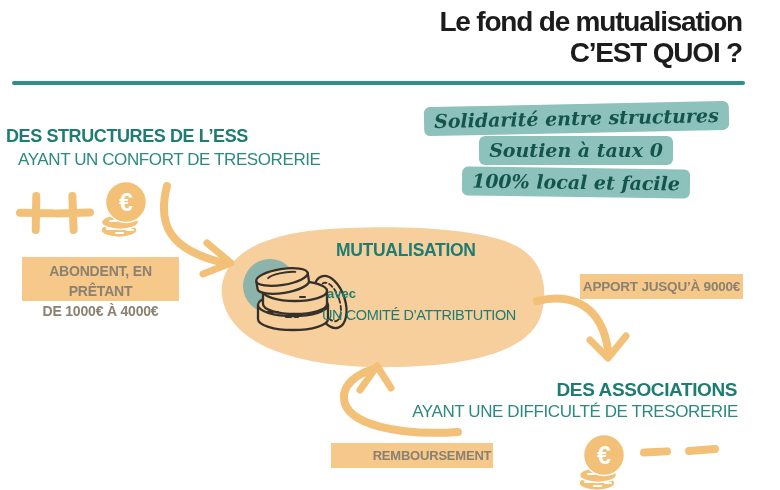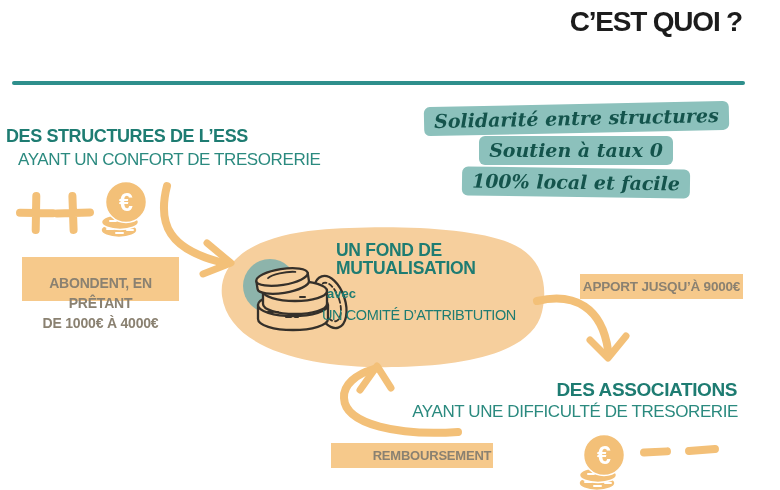"Le fond de mutualisation" div { html: none -> <div>Le fond de mutualisation</div> }
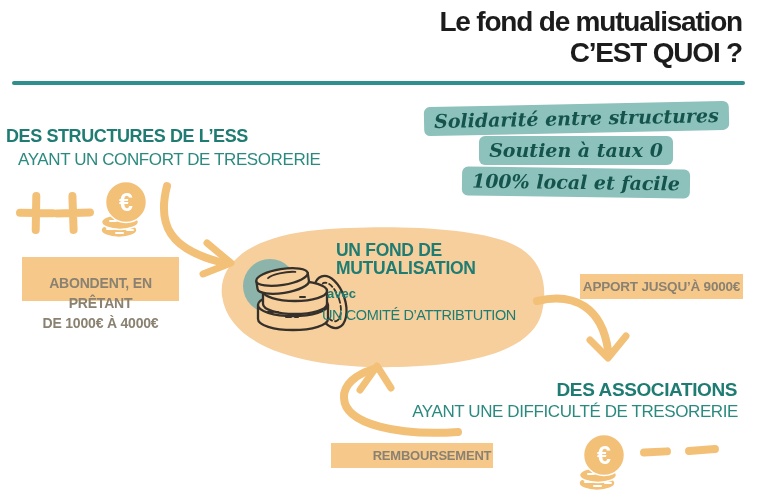"UN FOND DE" div { html: <div>UN FOND DE</div> -> none }
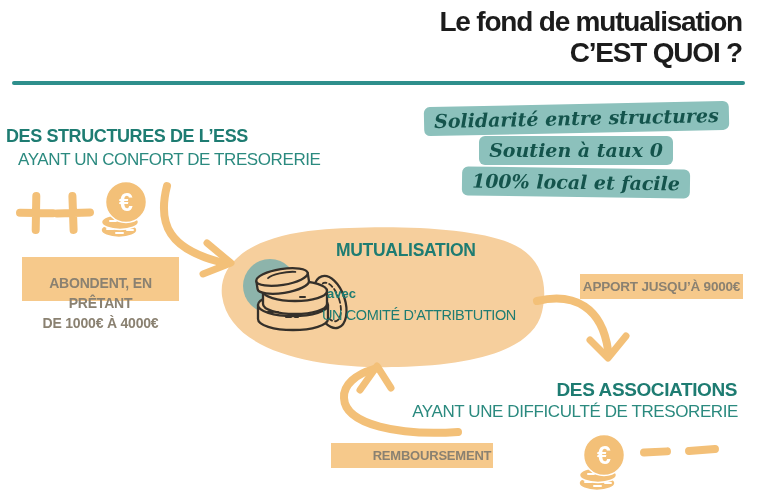"ABONDENT, EN PRÊTANT" .badge-left { padding-top: 16px -> 4px }
